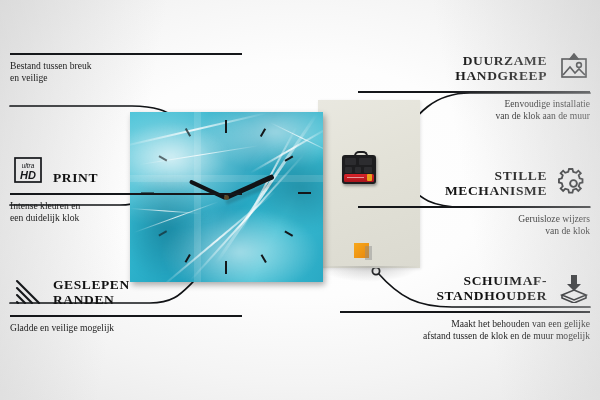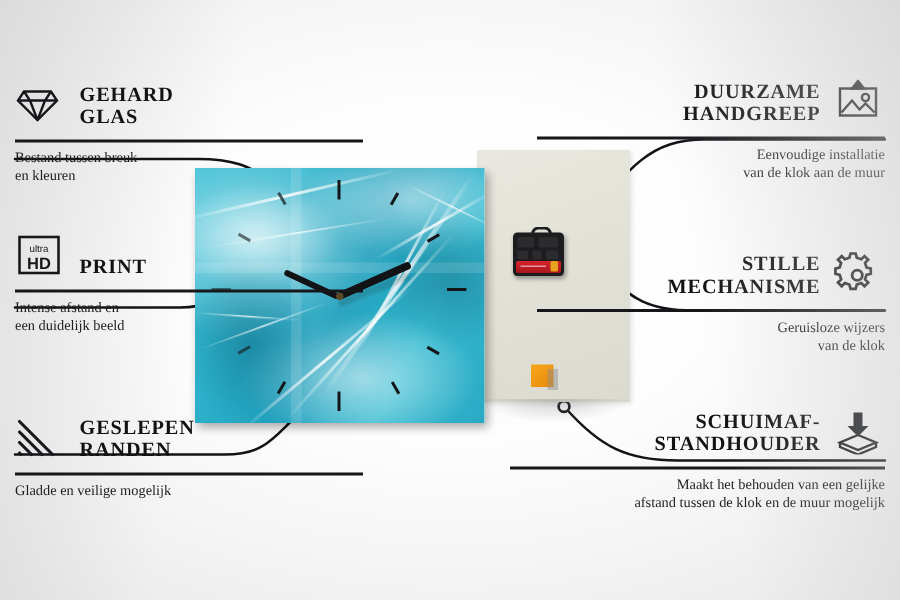"GEHARD" div.fhead { html: <div> <span> <svg> <path></path> <path></path> </svg> </span> <span> <span>GEHARD</span><br><span>GLAS</span> </span> </div> -> none }
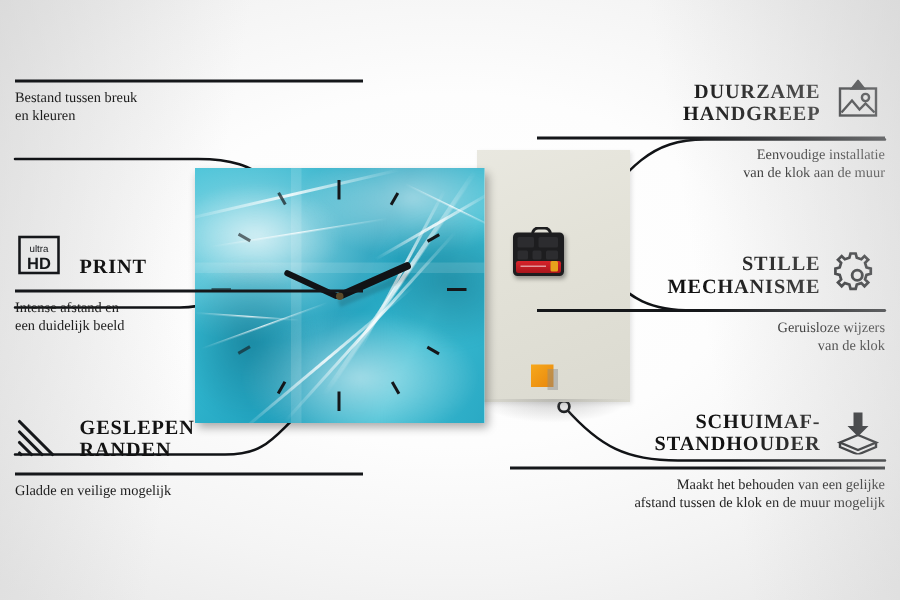"en kleuren" span { text: kleuren -> veilige }
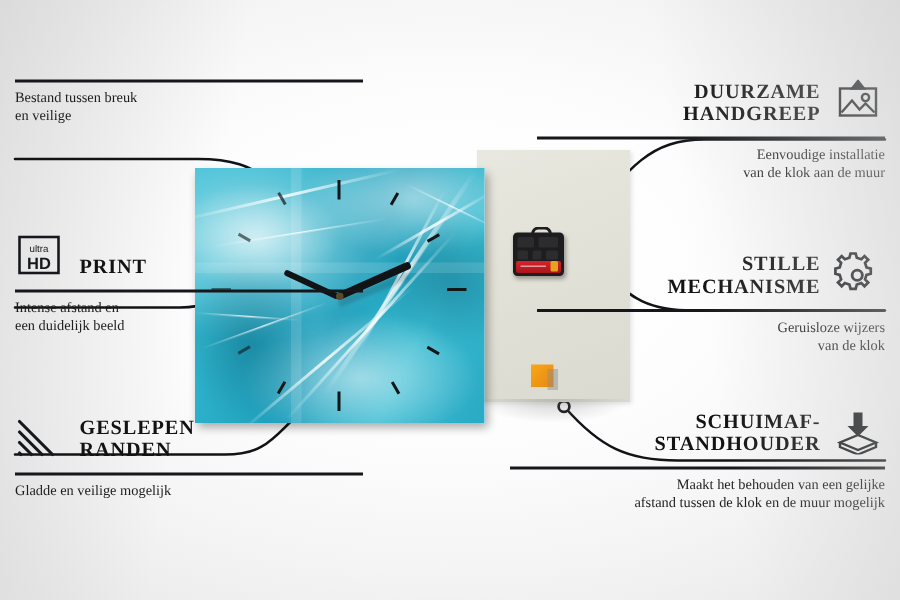"HD" .ficon { font-style: none -> italic; justify-content: flex-start -> flex-end }
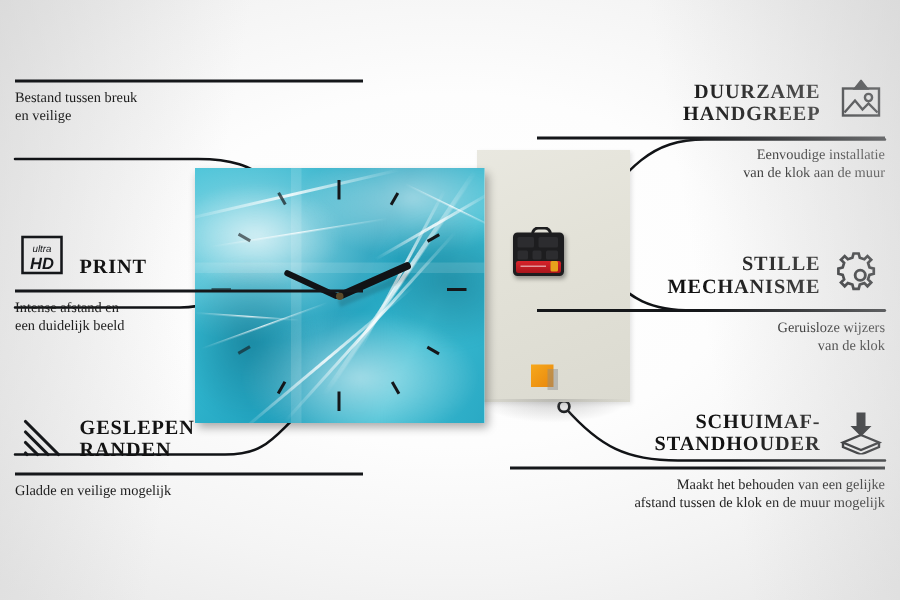"Intense afstand en" span { text: afstand -> kleuren }
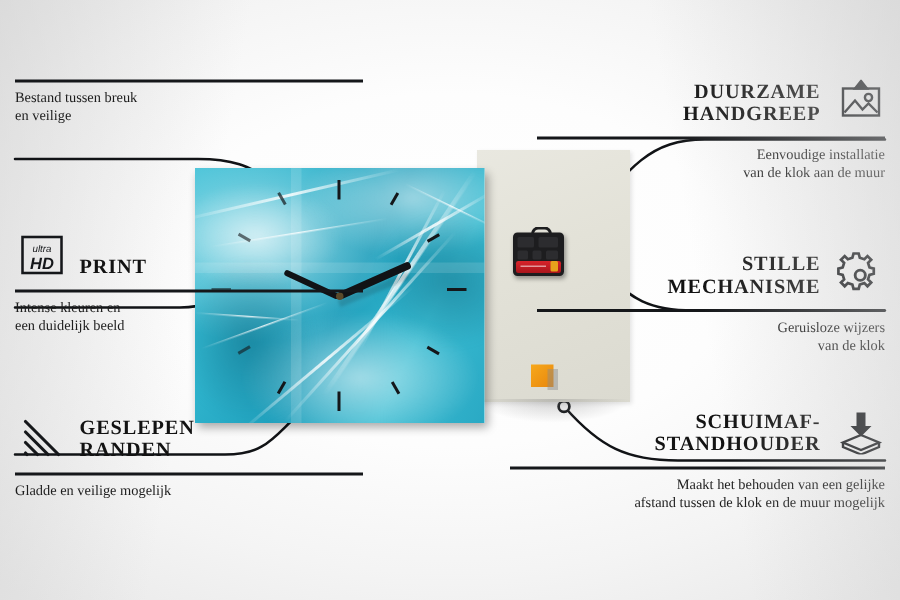"een duidelijk beeld" span { text: beeld -> klok }
